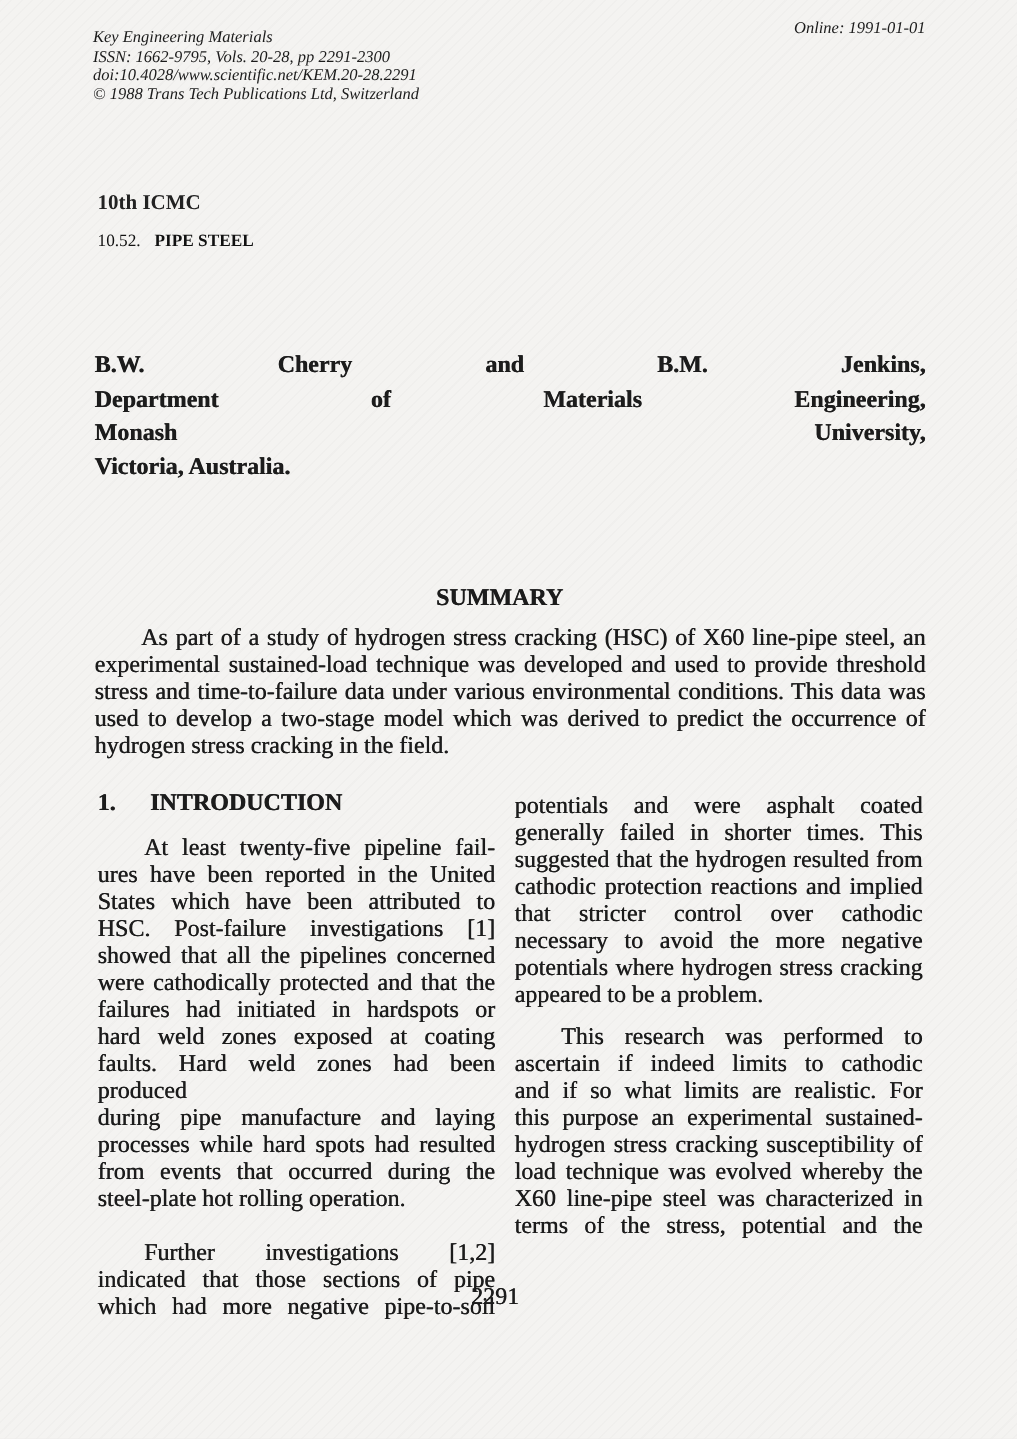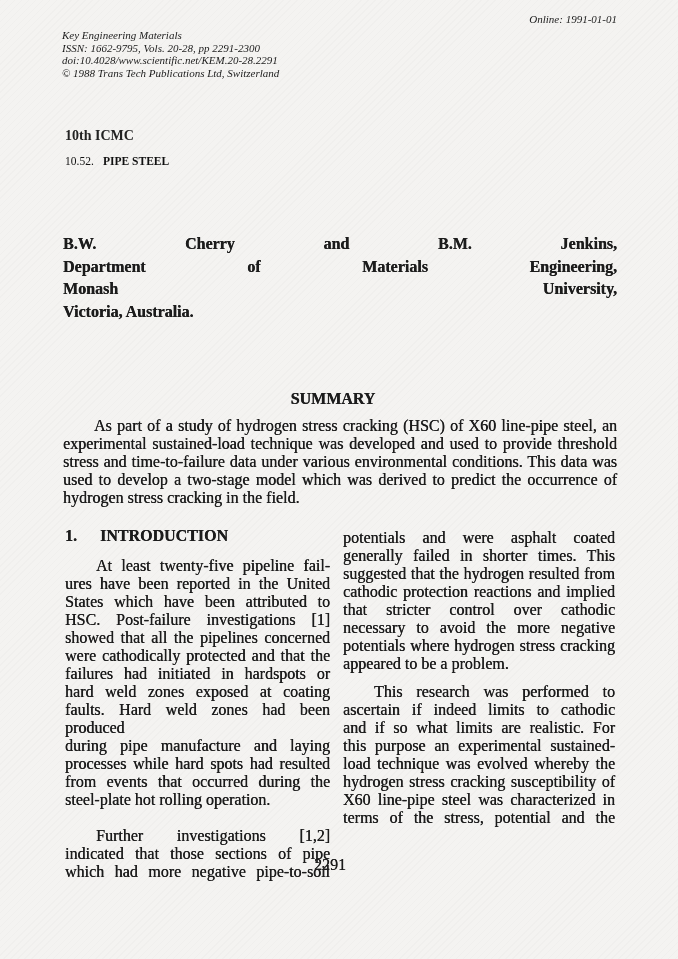"Key Engineering Materials" .header-left { top: 29px -> 19px }
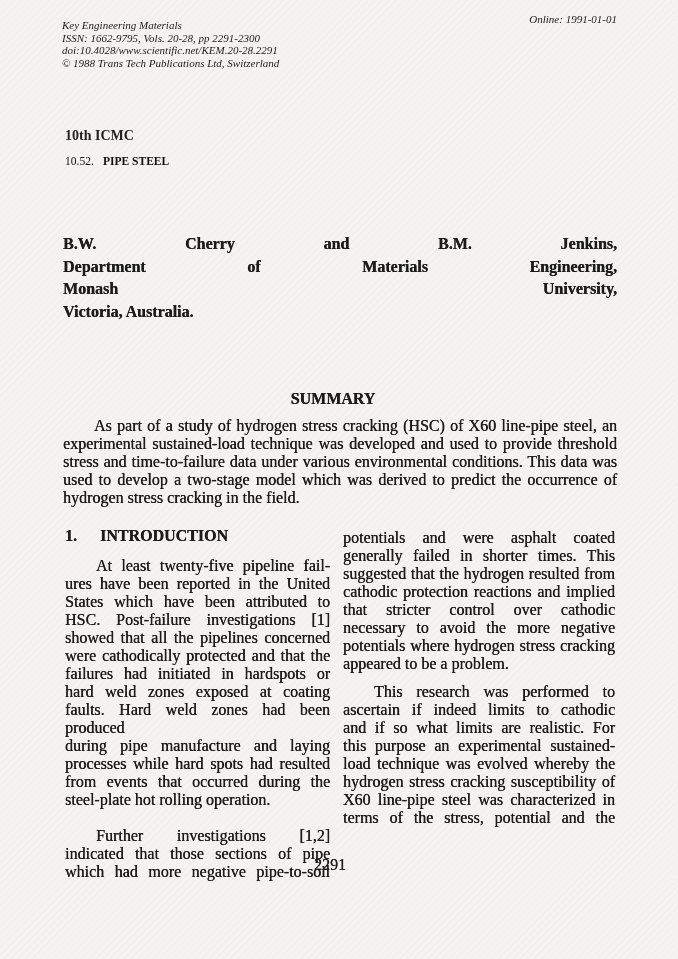"load technique was evolved whereby" div.jl { order: before "hydrogen stress cracking susceptibility" -> after "hydrogen stress cracking susceptibility" }
